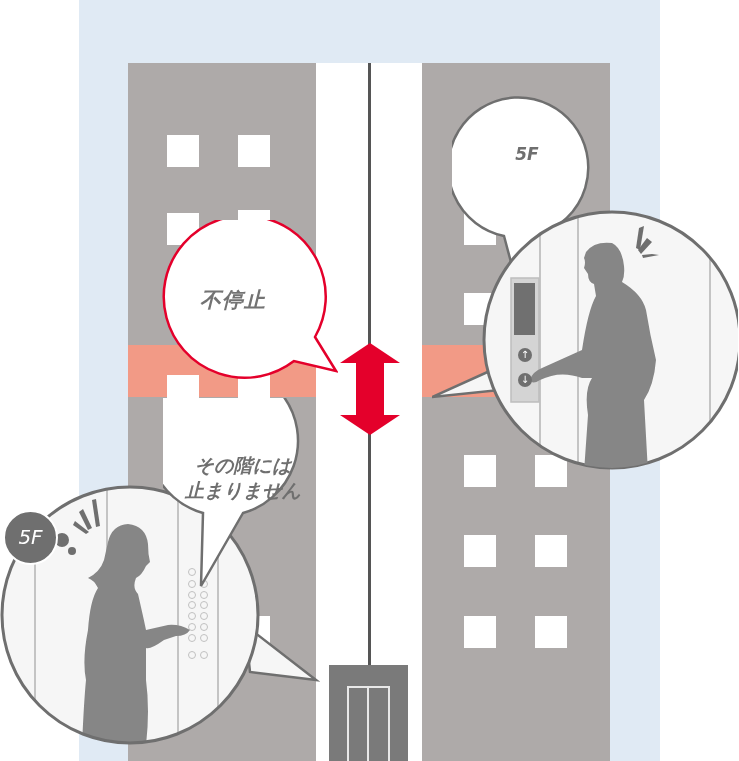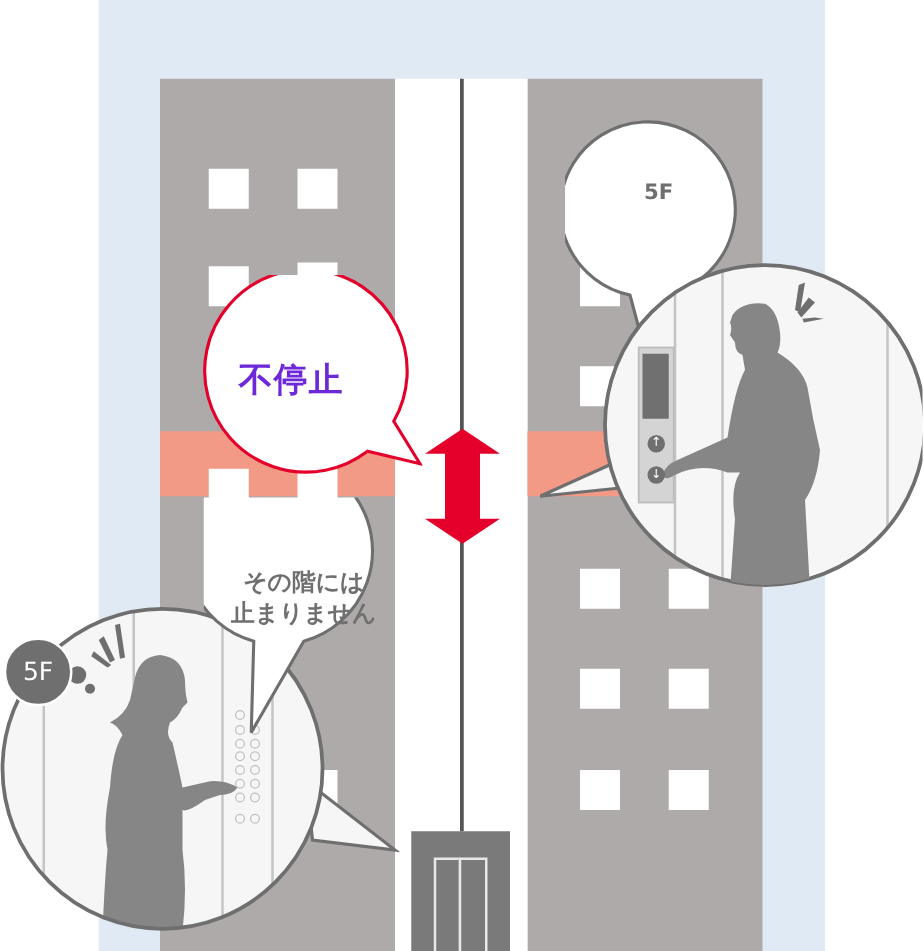"5F" .abs { font-style: none -> italic }
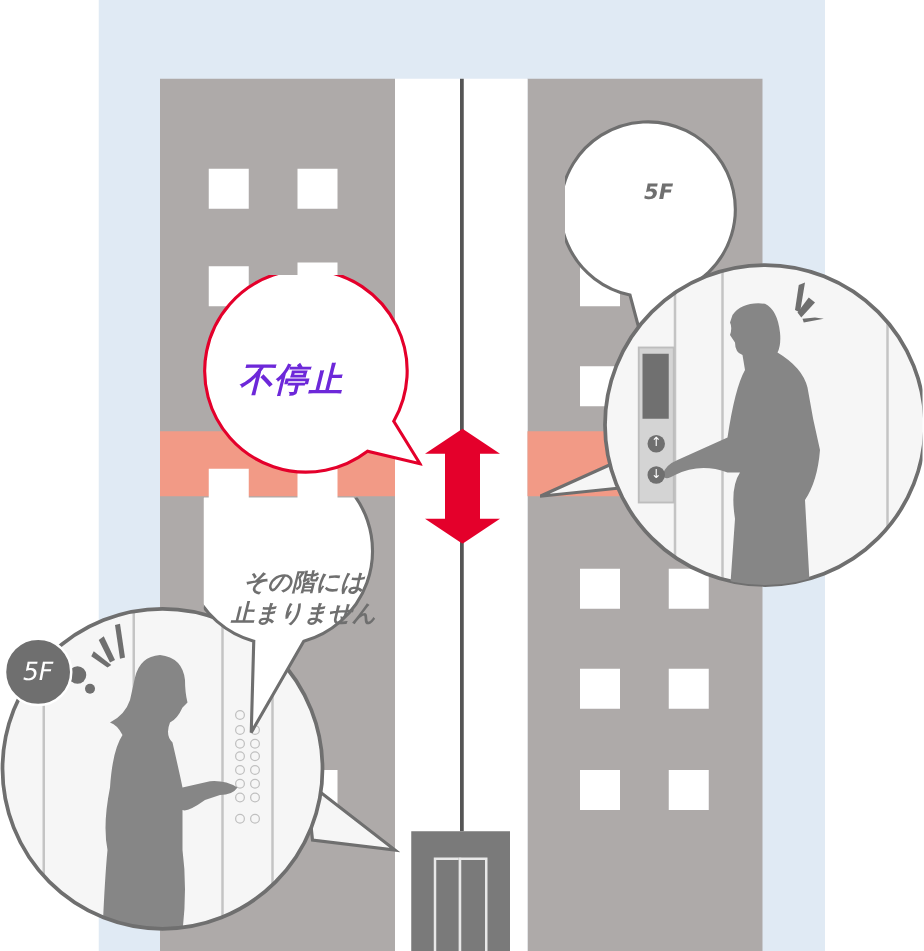"不停止" div.bubble-text { color: #6d28d9 -> #737373; font-size: 27px -> 21px }
